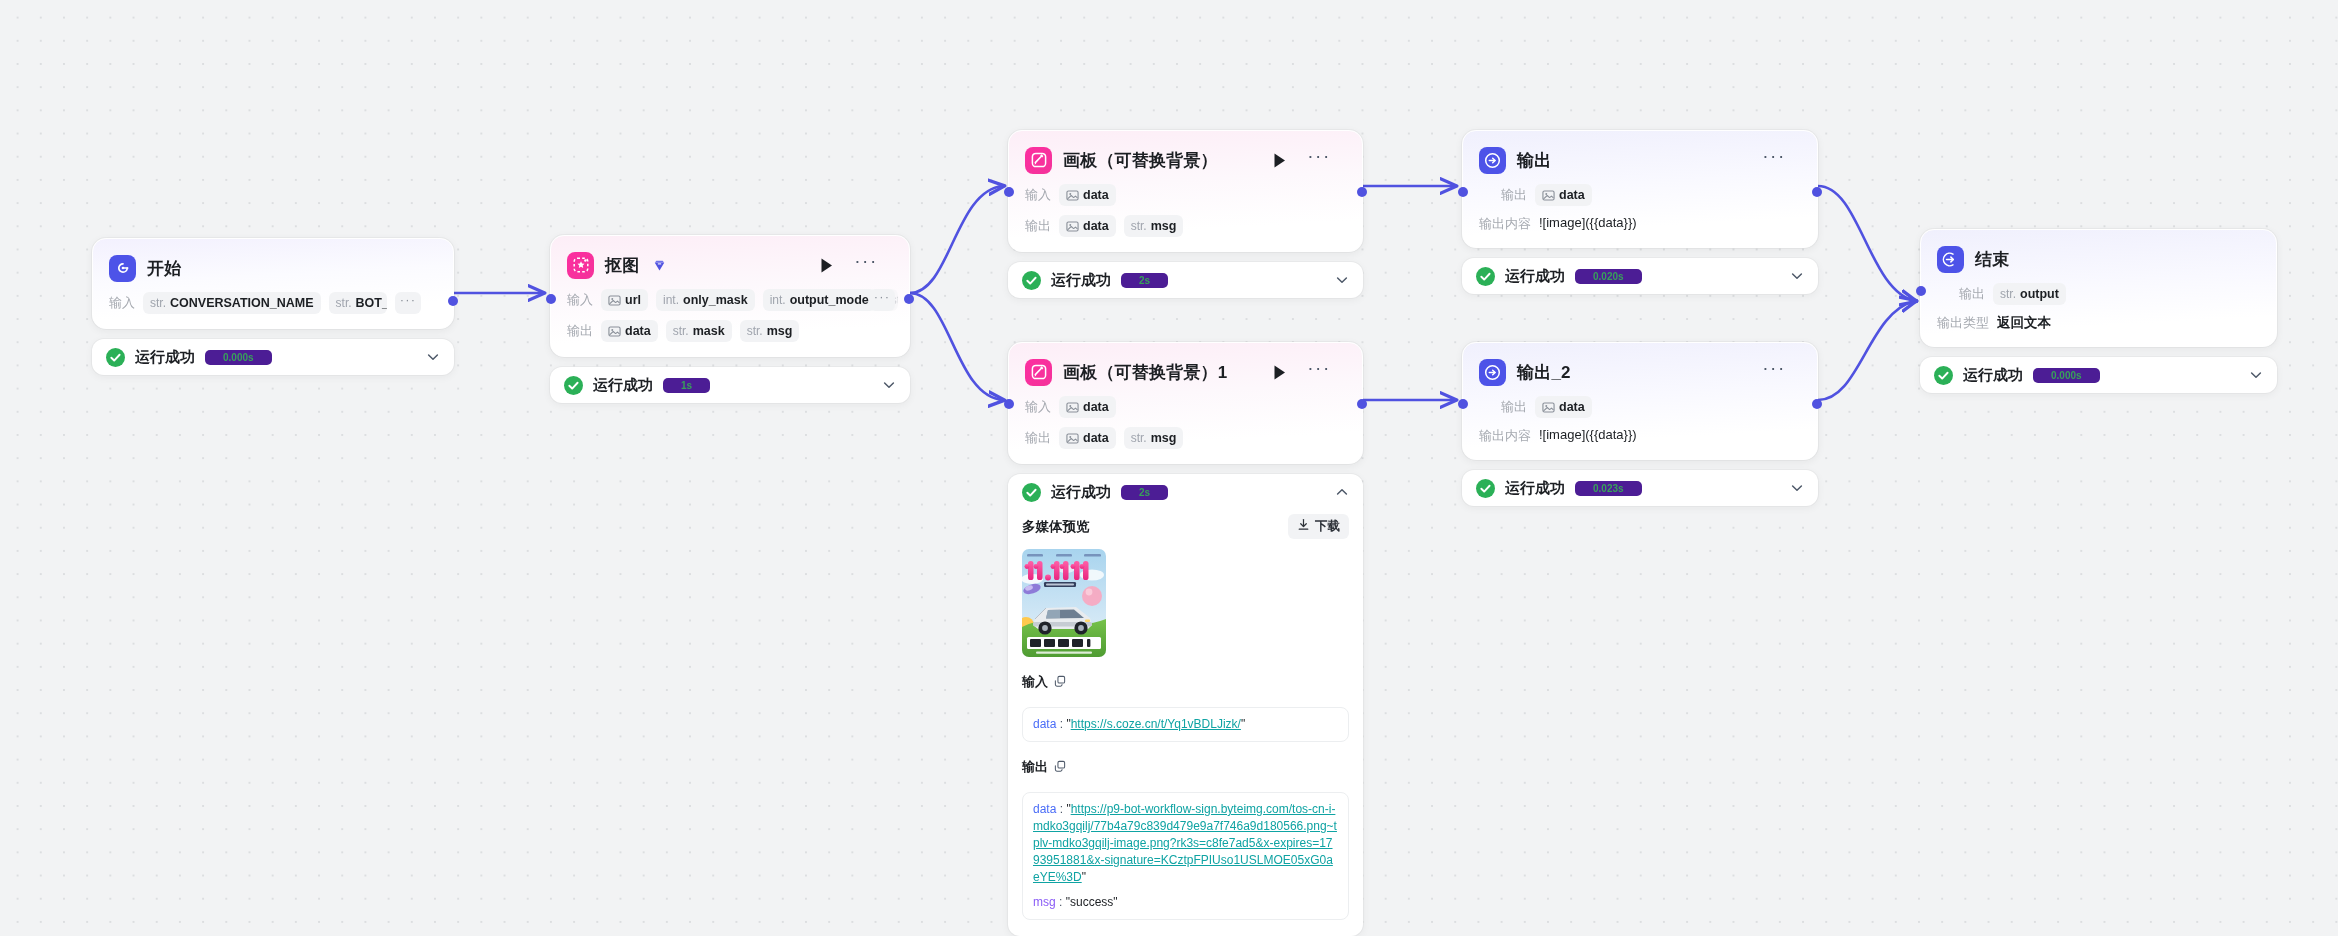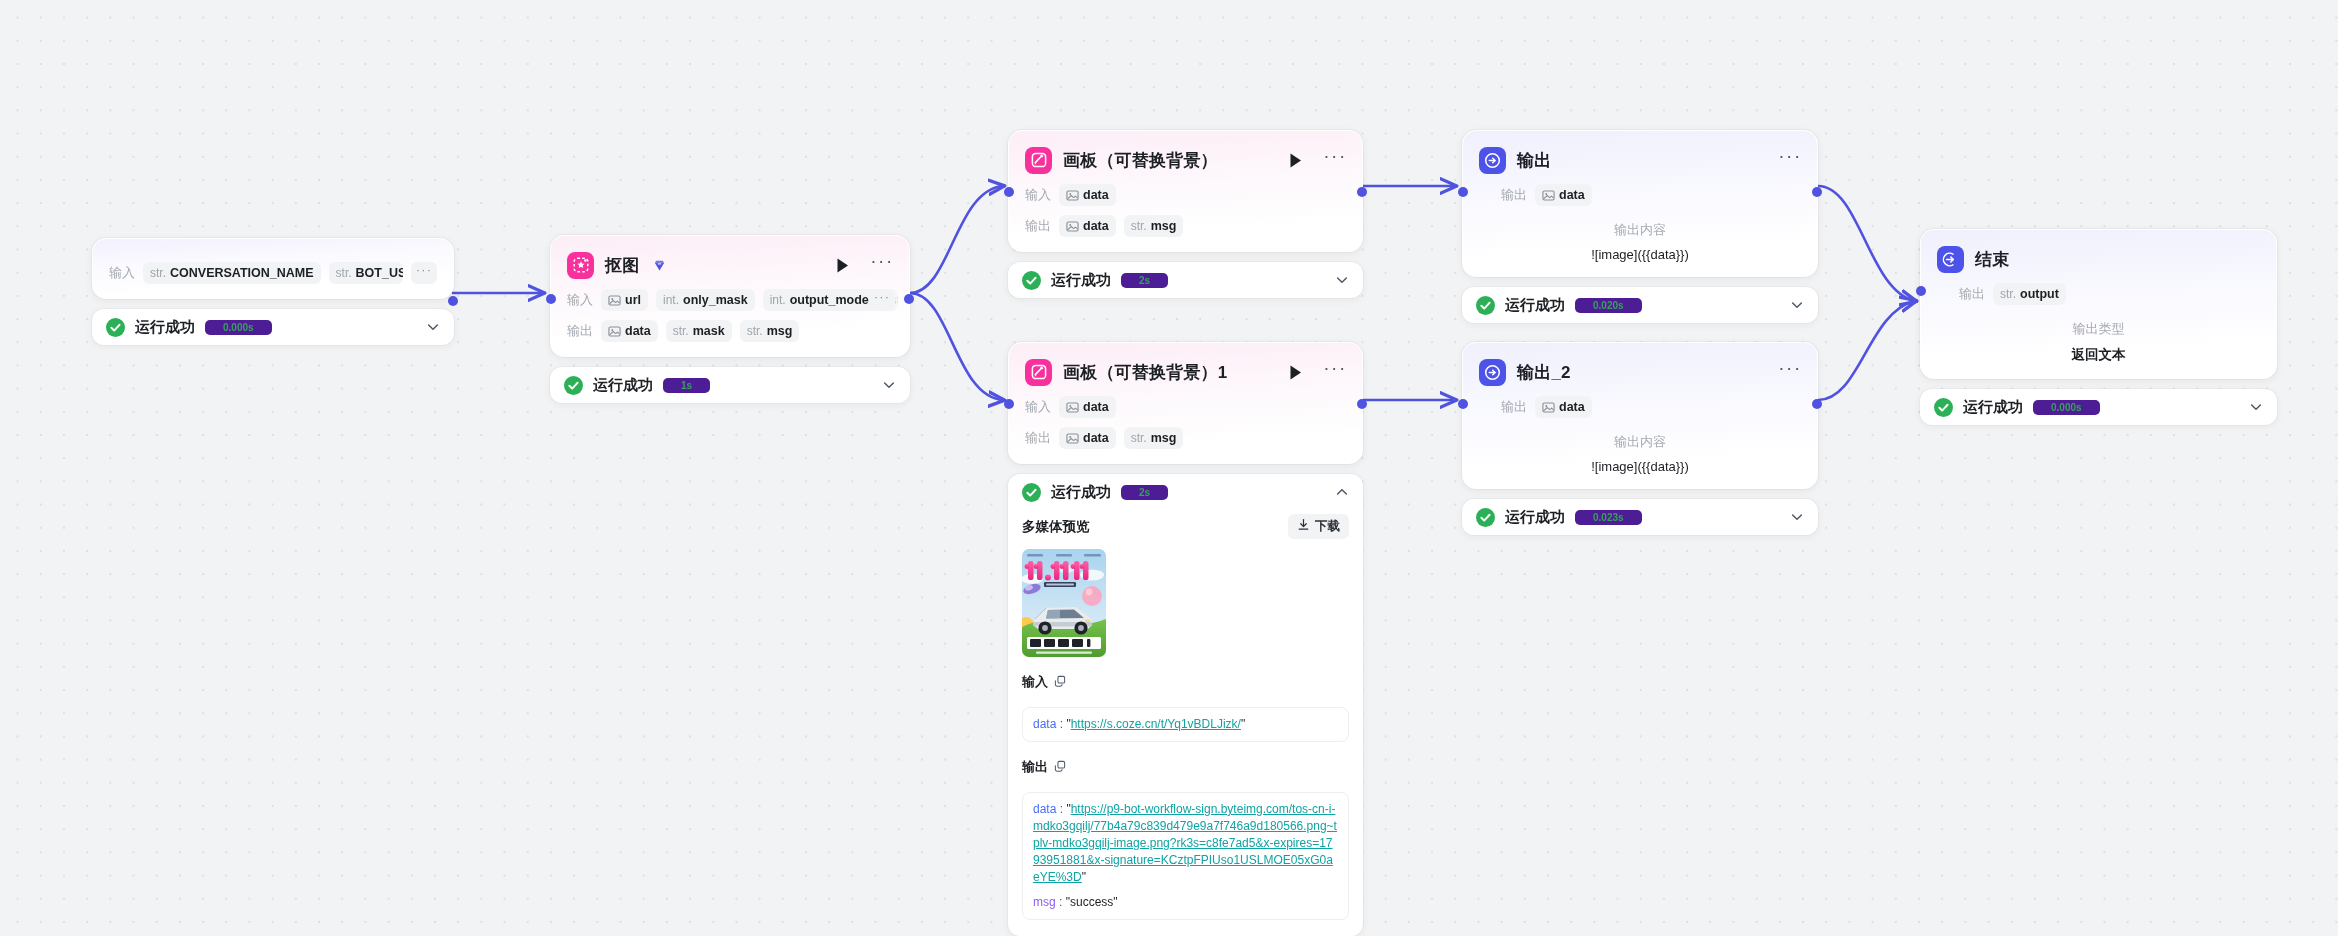"画板（可替换背景）" .node { padding: 14px 16px 14px 16px -> 14px 32px 14px 16px }
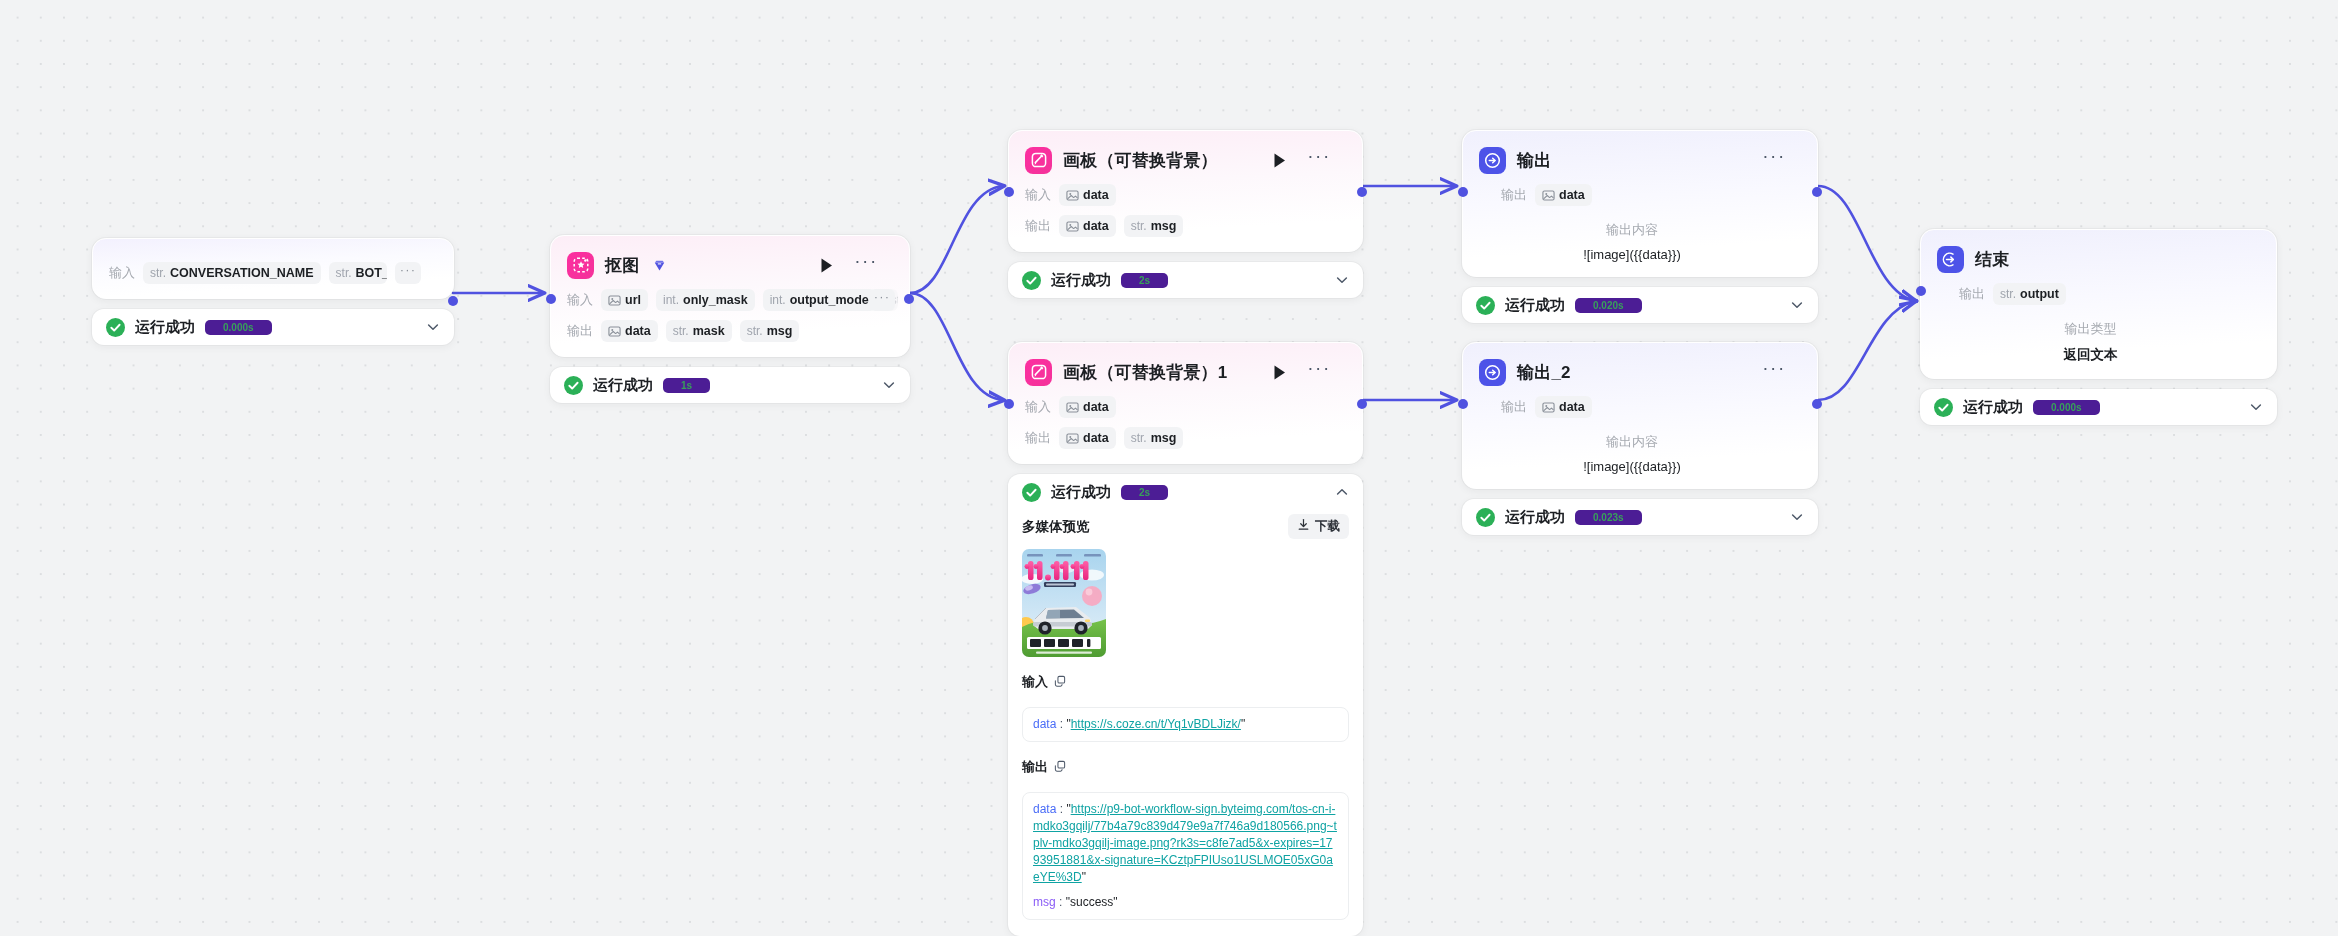"输出内容" .content-row { align-items: center -> flex-start; flex-direction: column -> none; margin-top: 15px -> 9px }
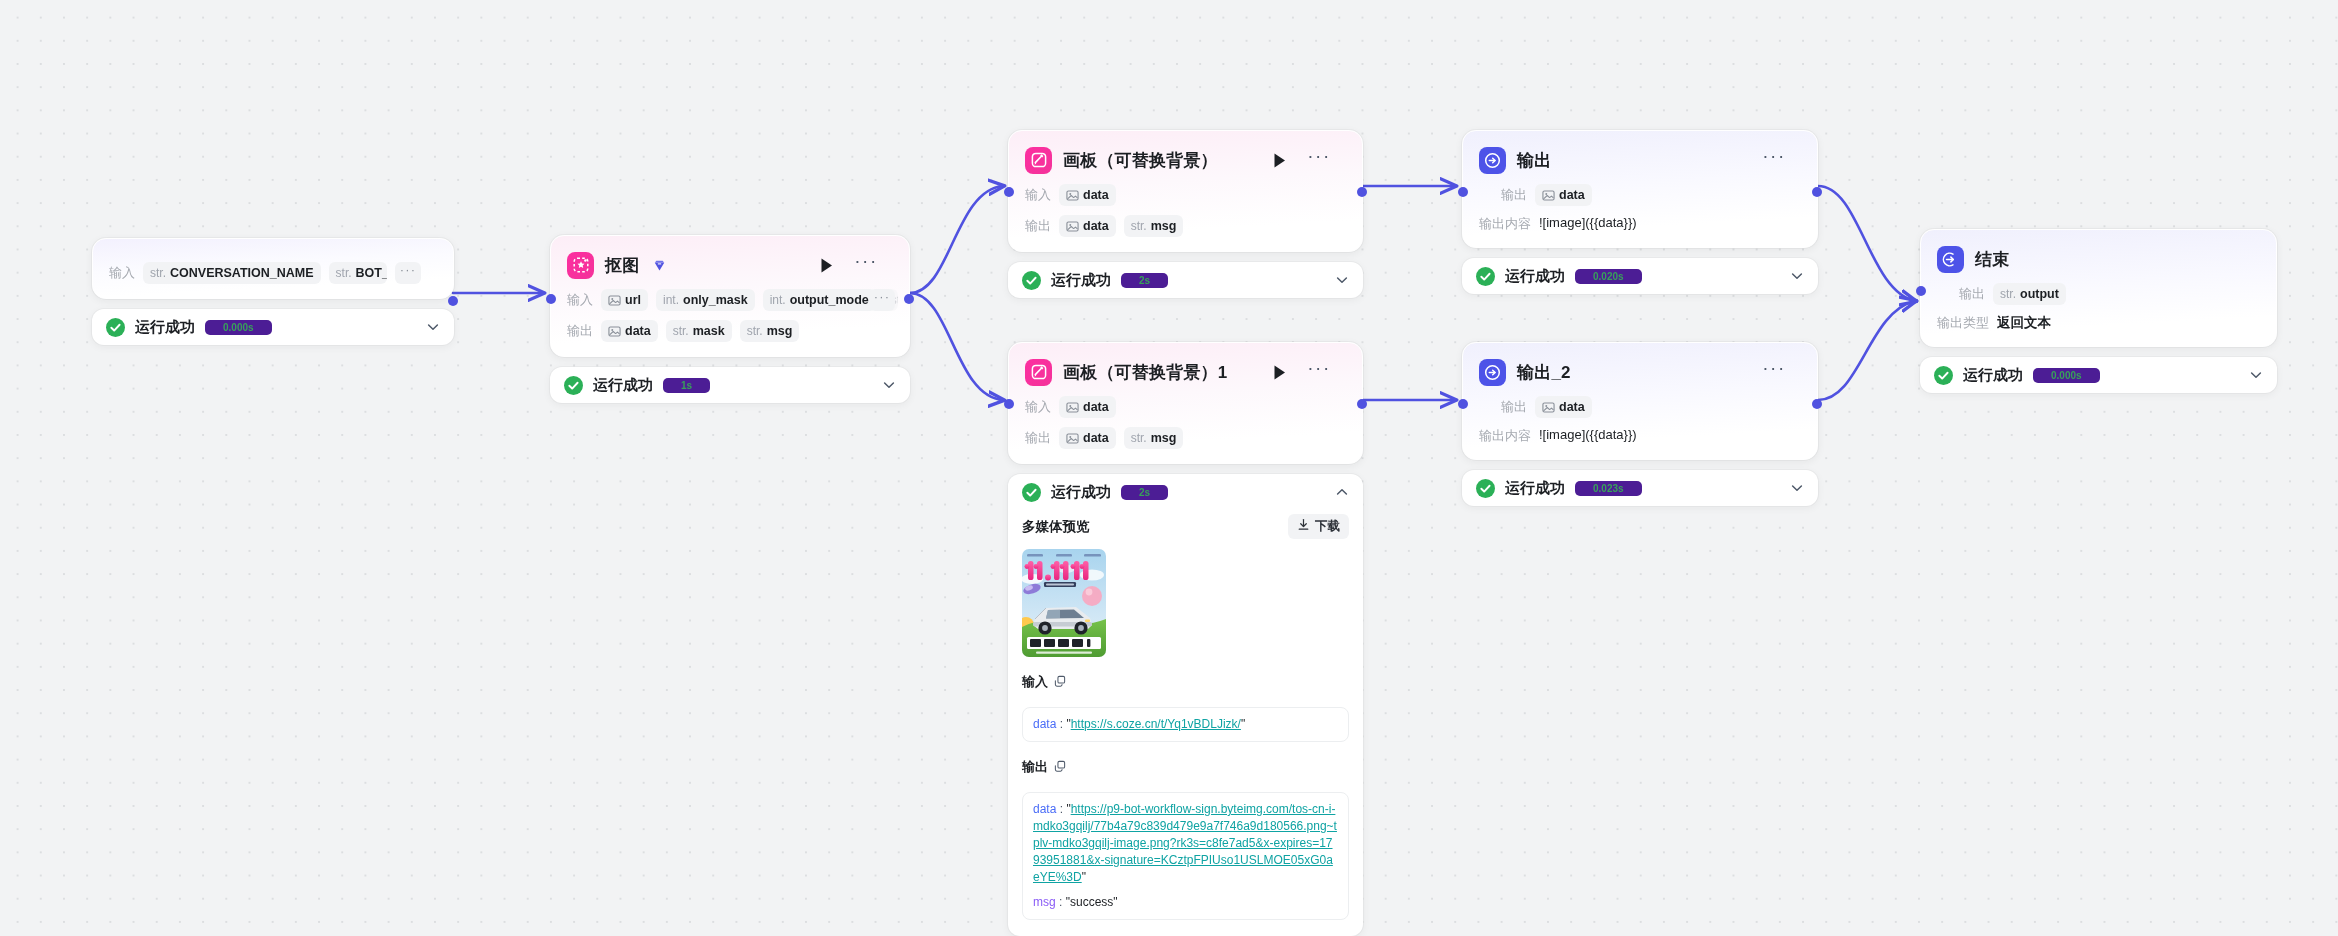"开始" div.node-head { html: none -> <div> <span> <svg> <path></path> <path></path> <circle></circle> </svg> </span> <span>开始</span> </div> }
